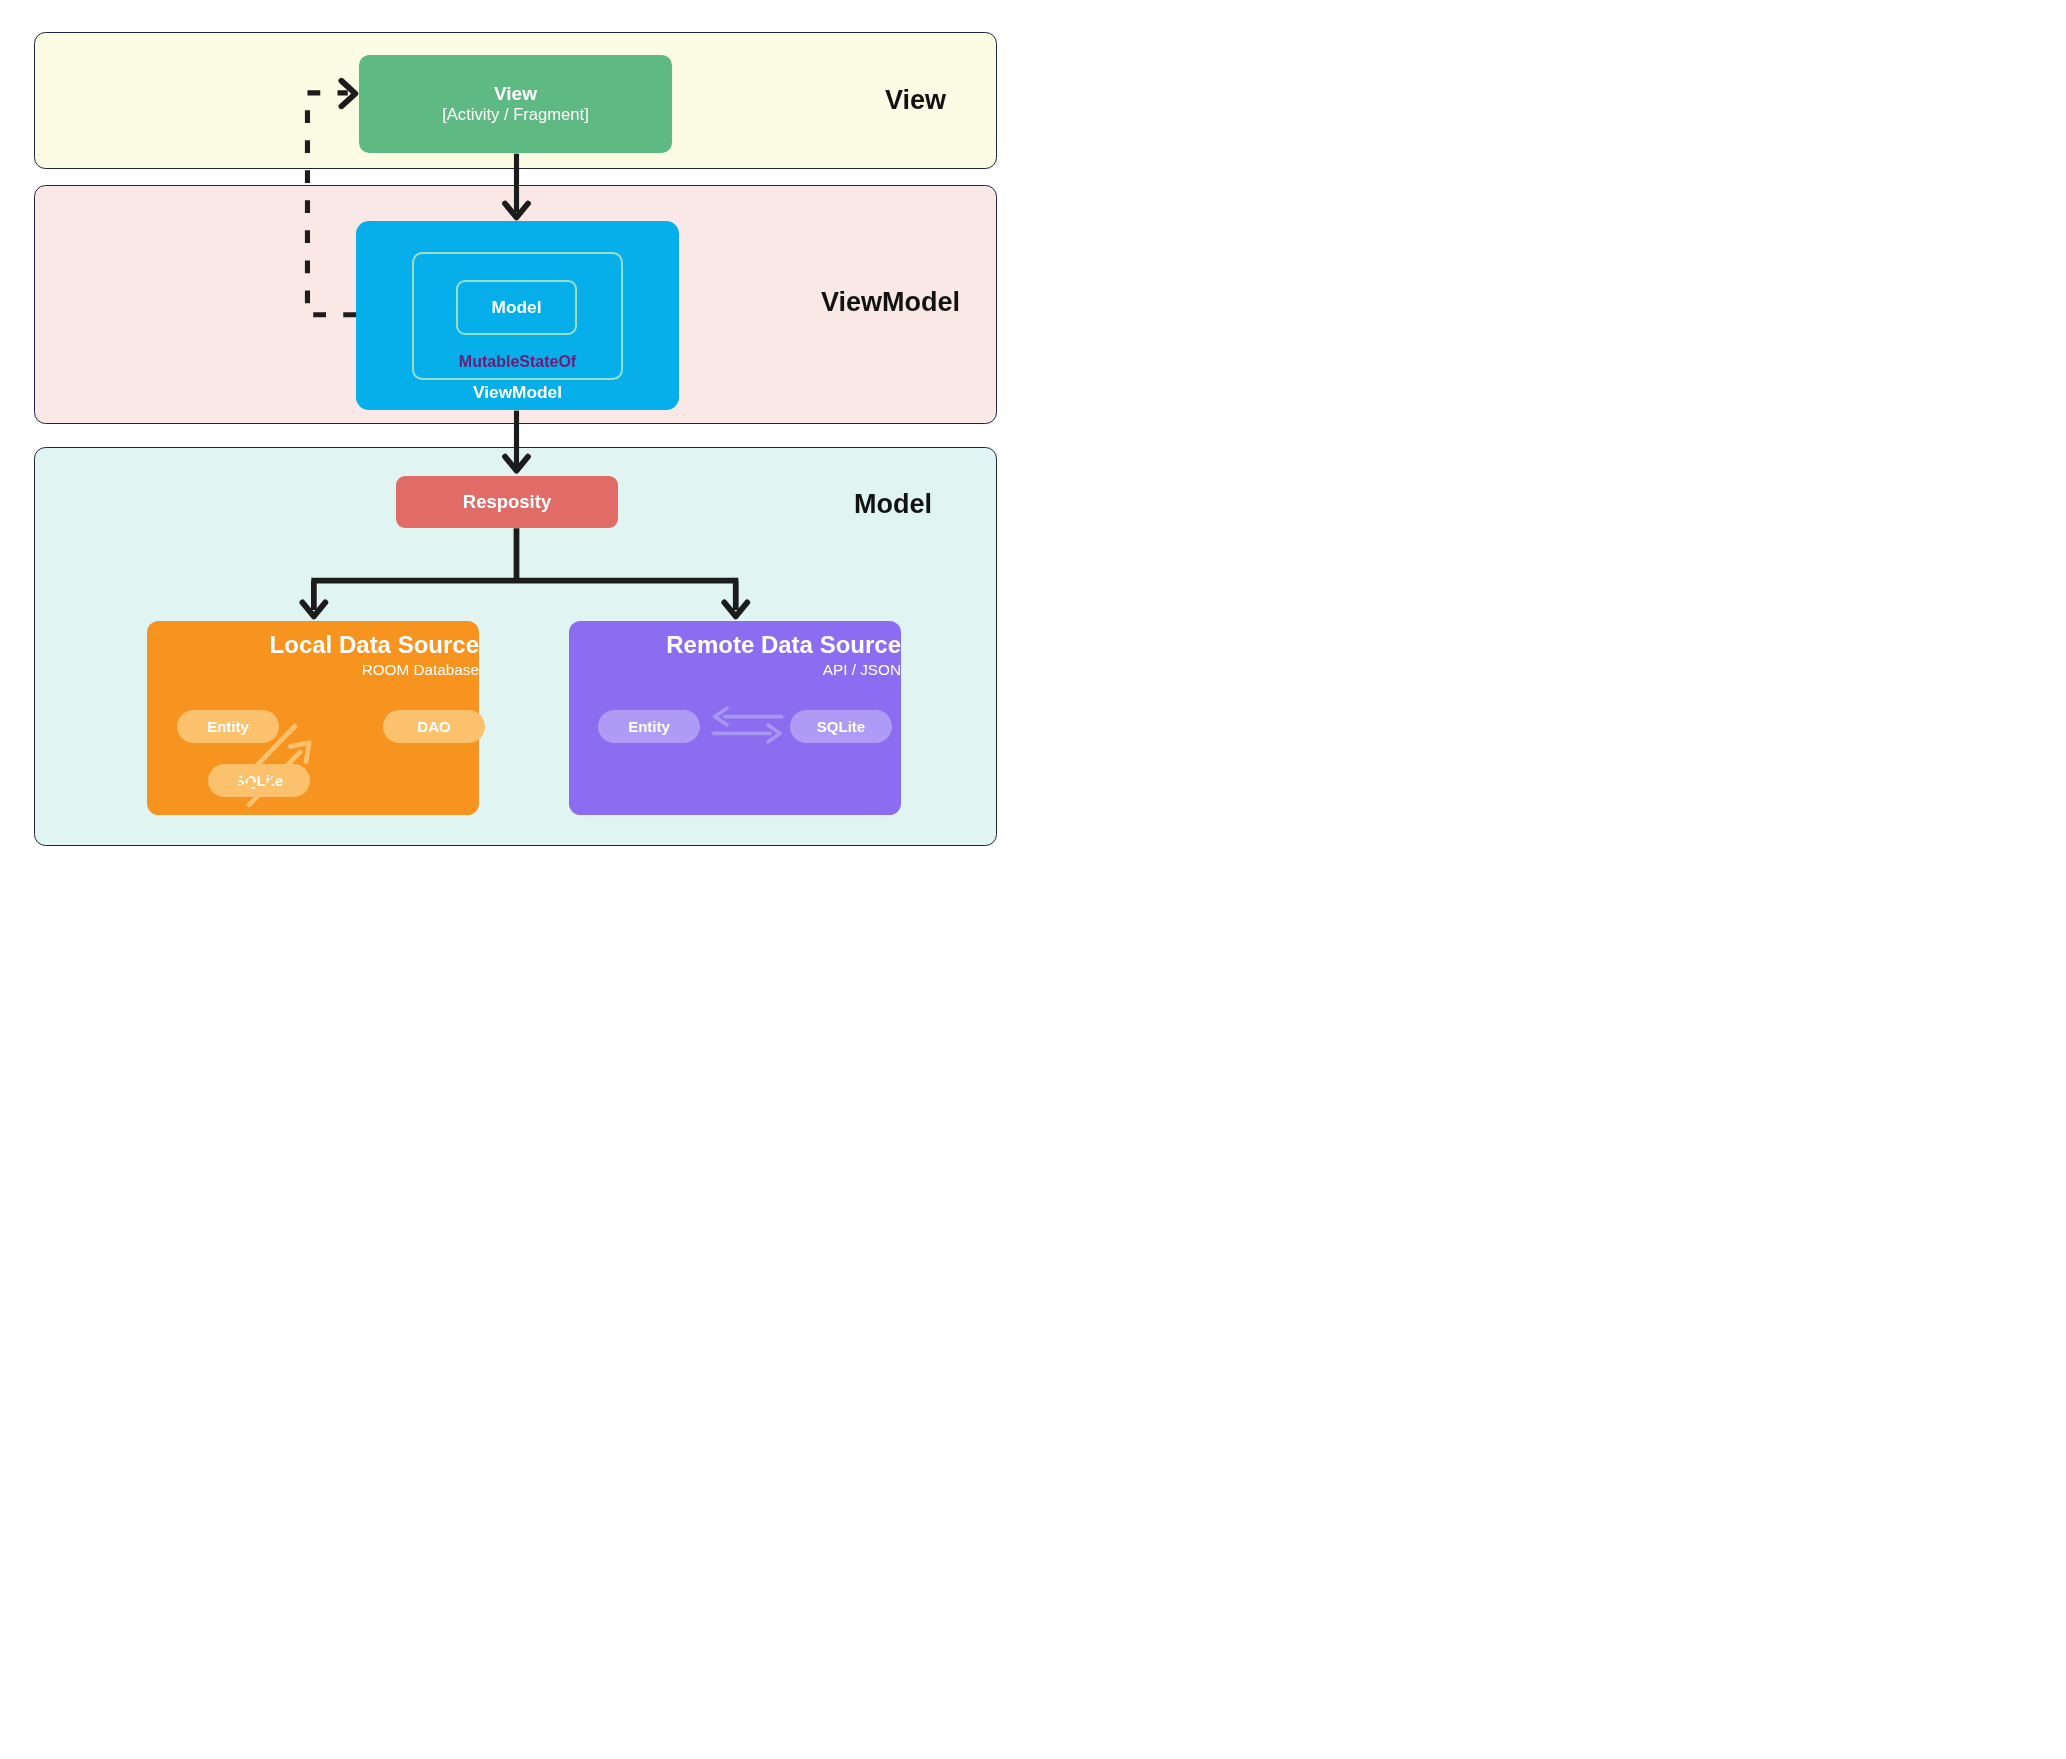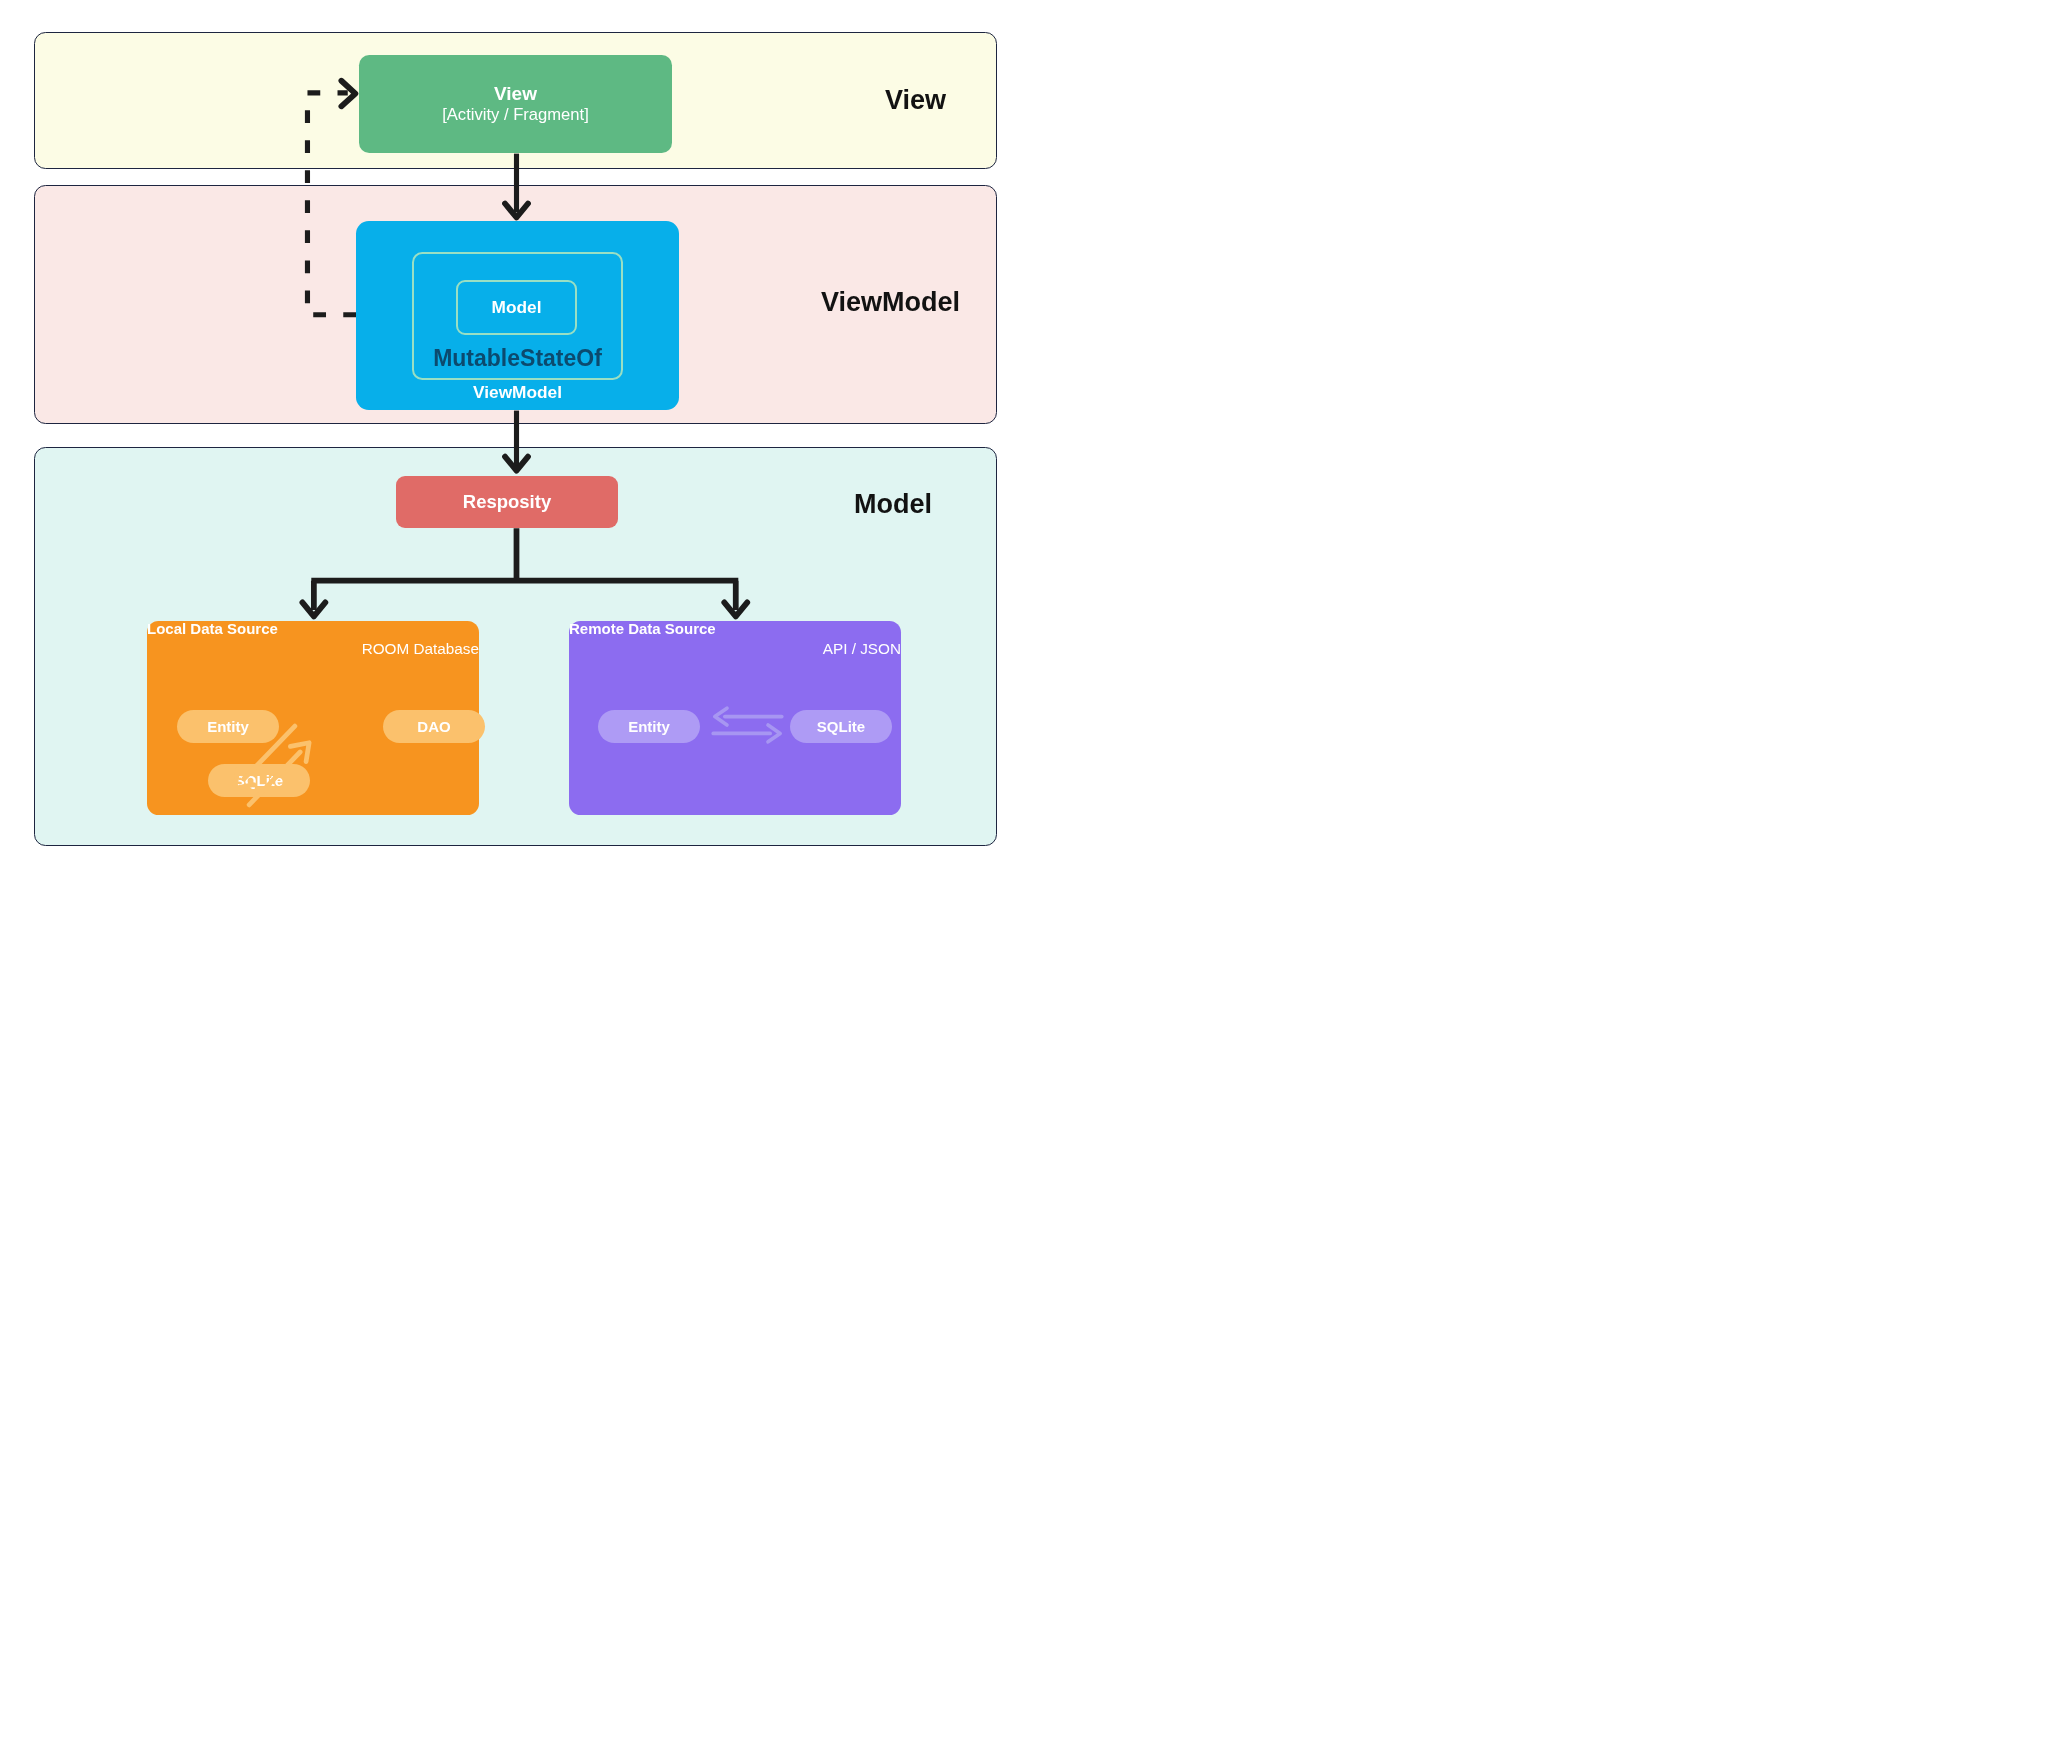"MutableStateOf" .mutable-label { color: #0c4a6e -> #701a75; font-size: 23px -> 16px }
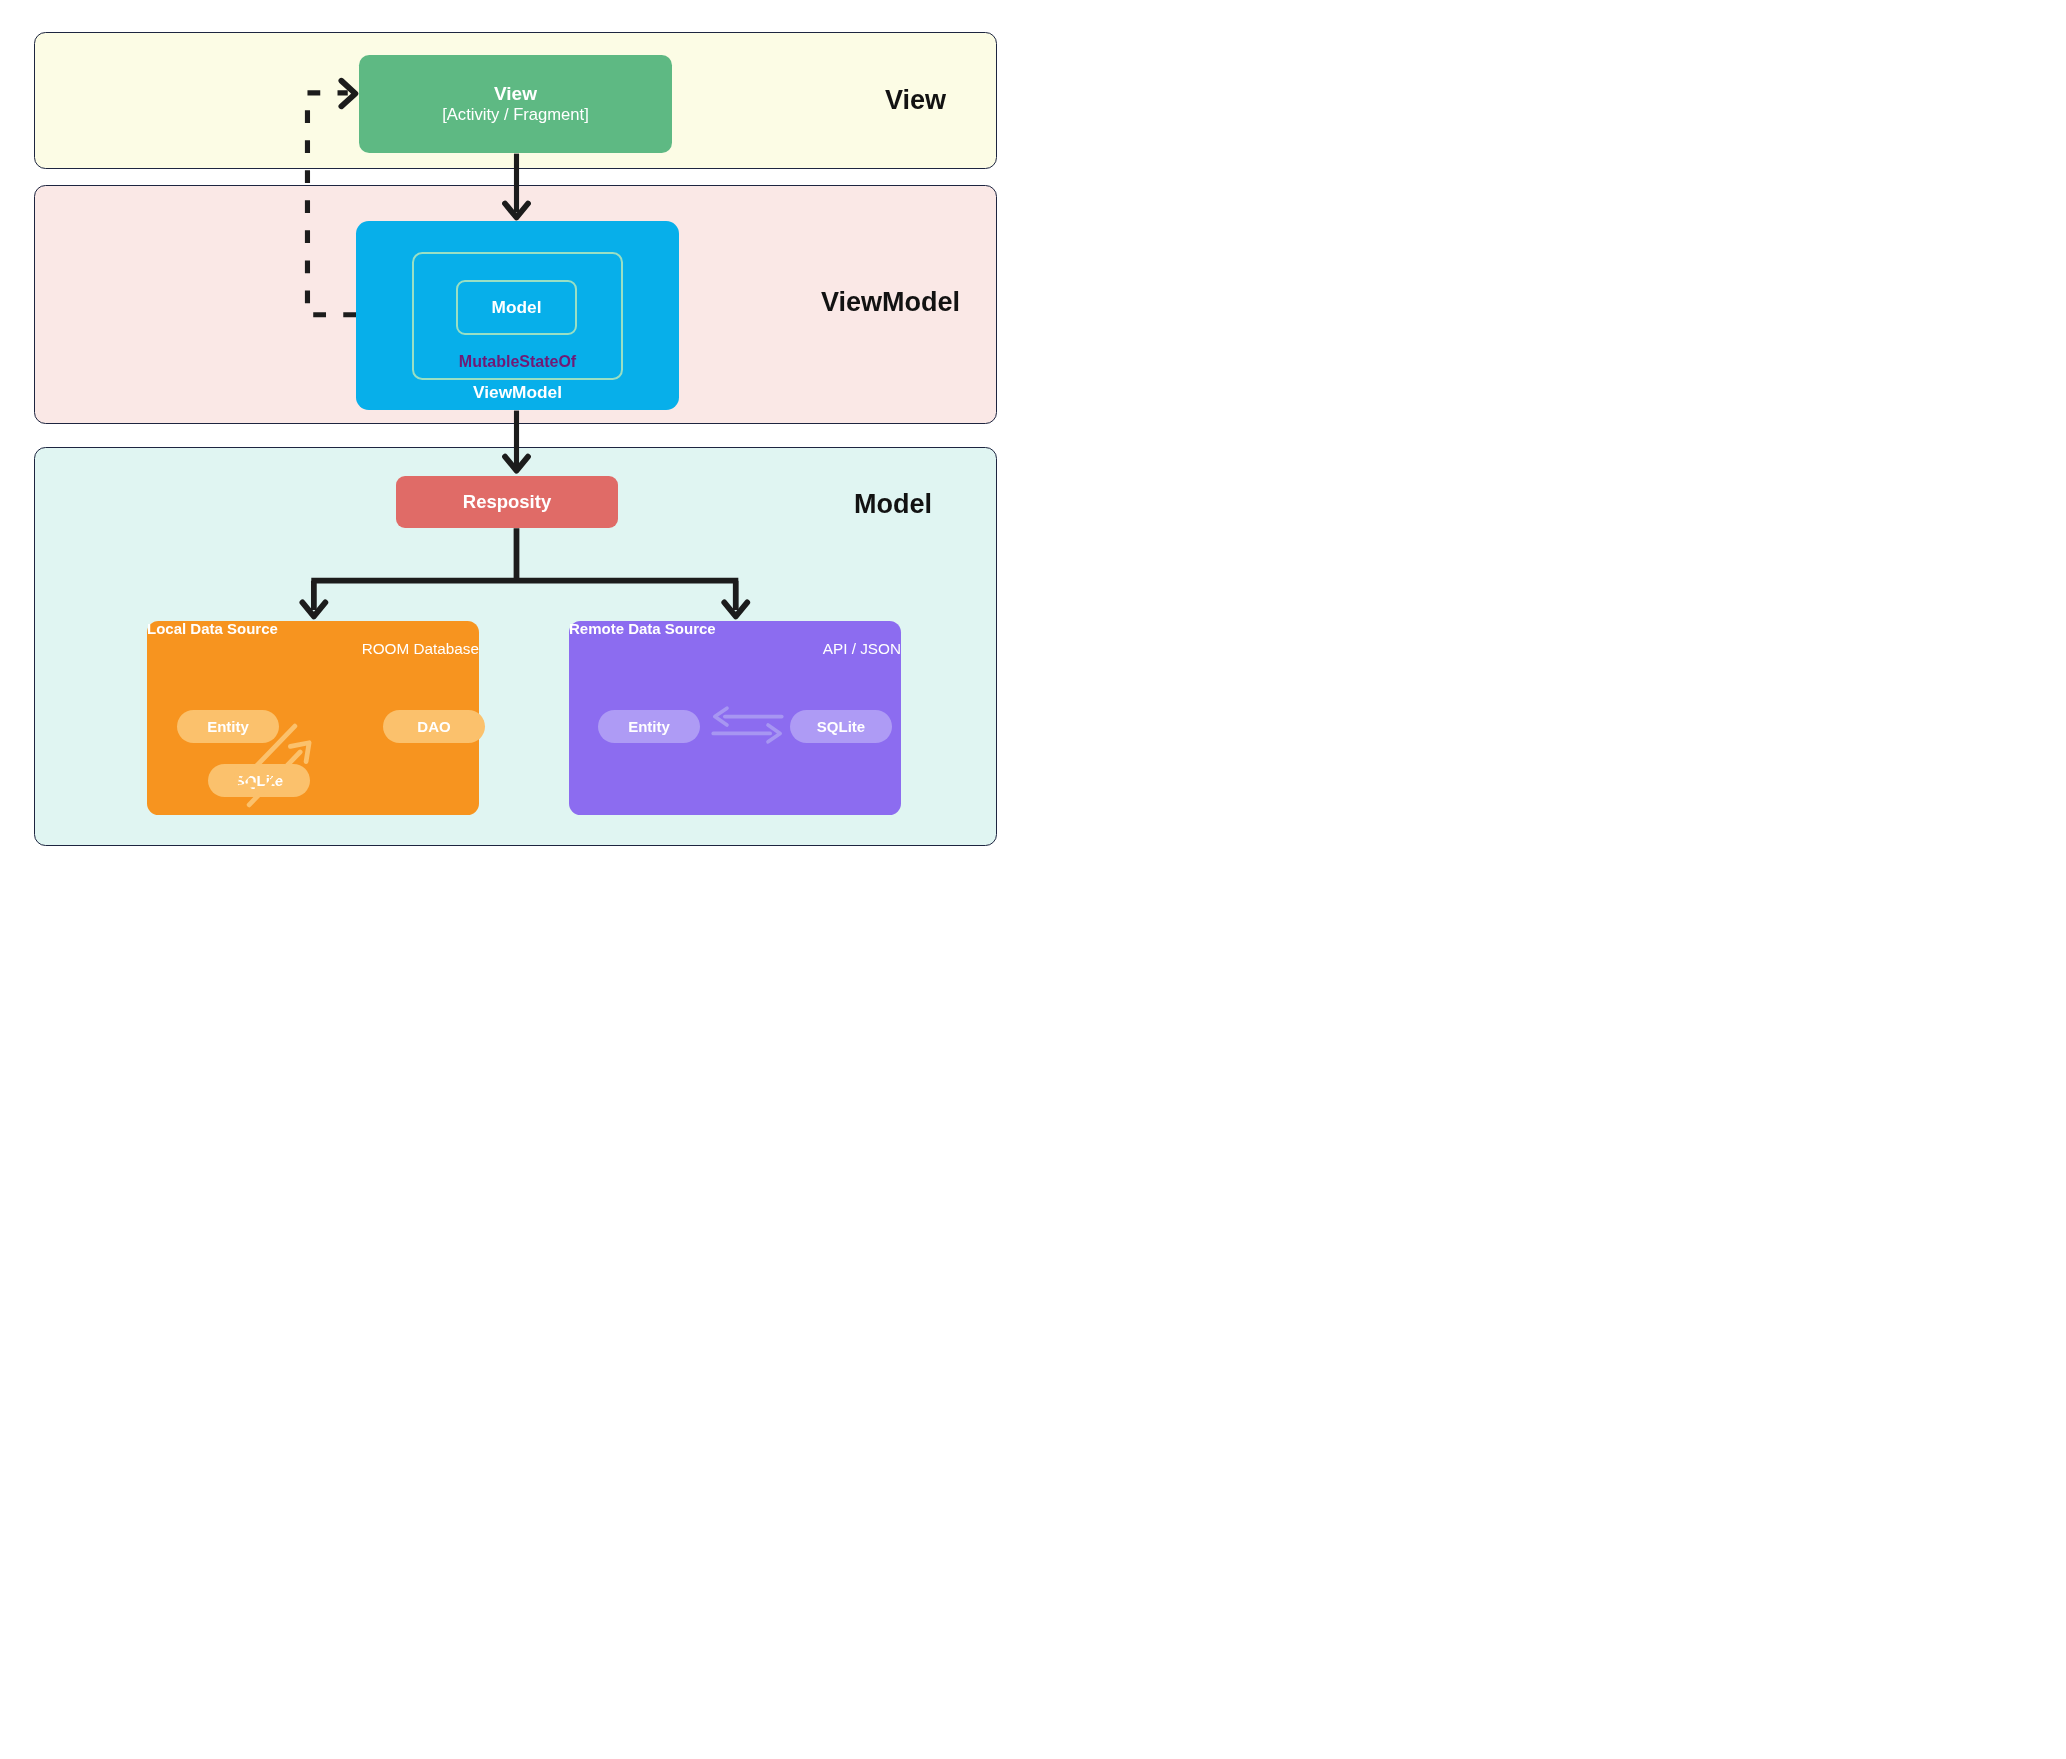"Local Data Source" .src-title { font-size: 15px -> 24px; margin-top: none -> 11px; text-align: left -> right }
